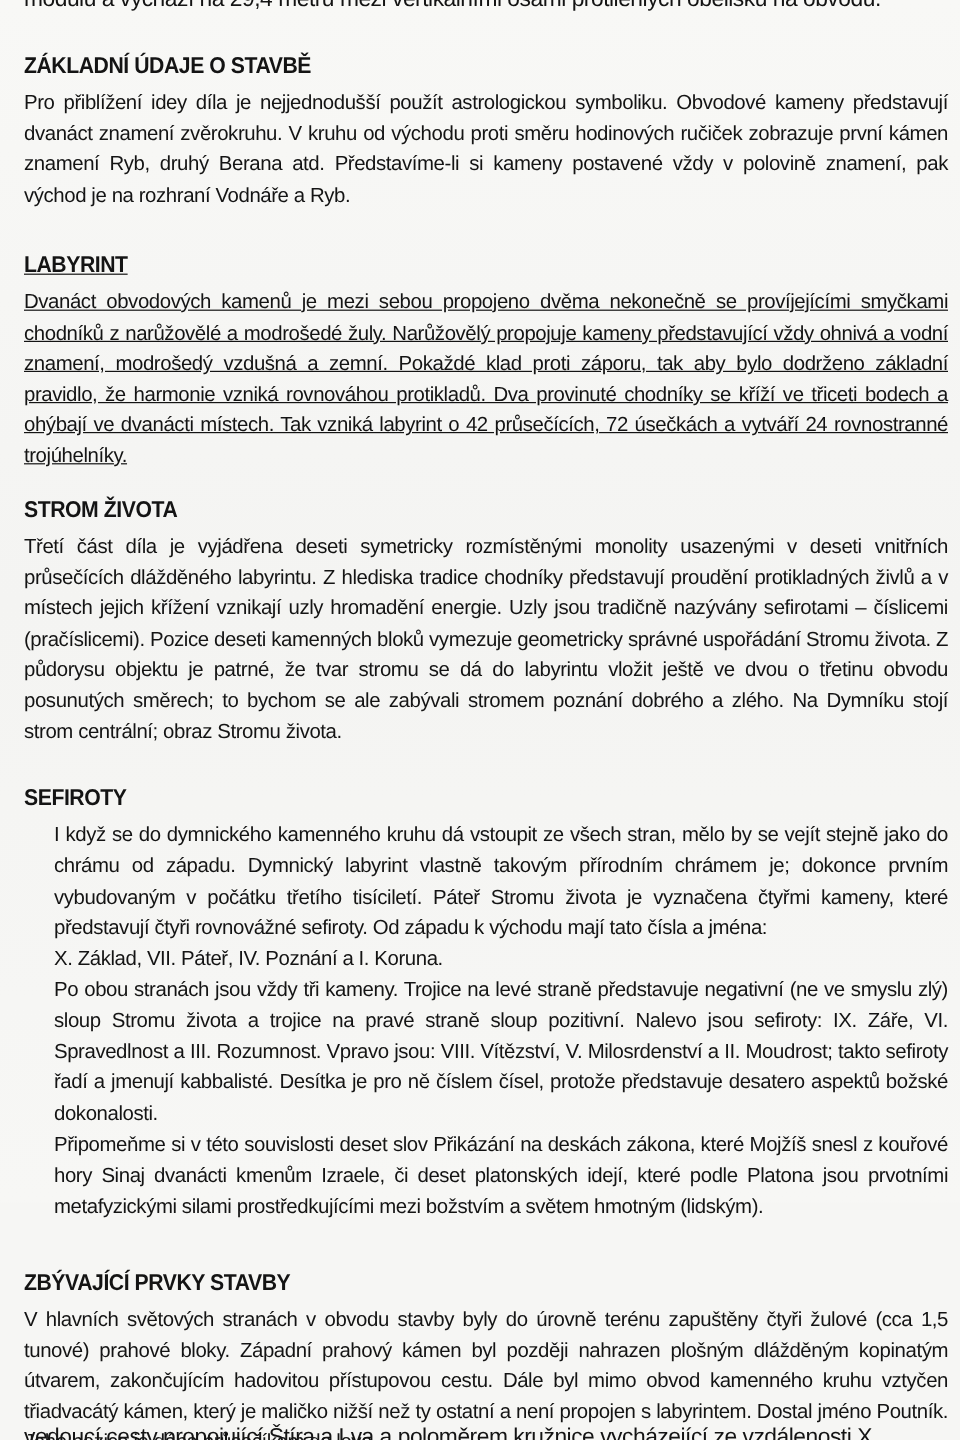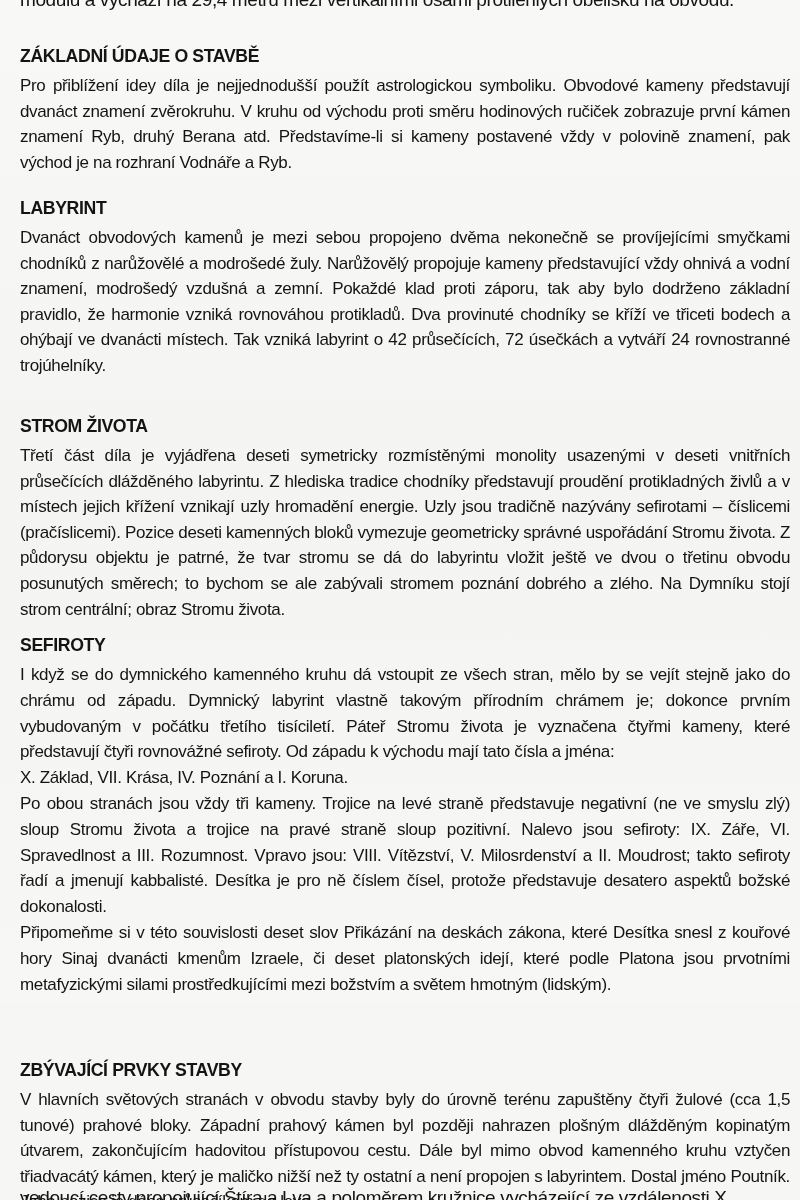"LABYRINT" #s2 { text-decoration: none -> underline; top: 196px -> 210px }
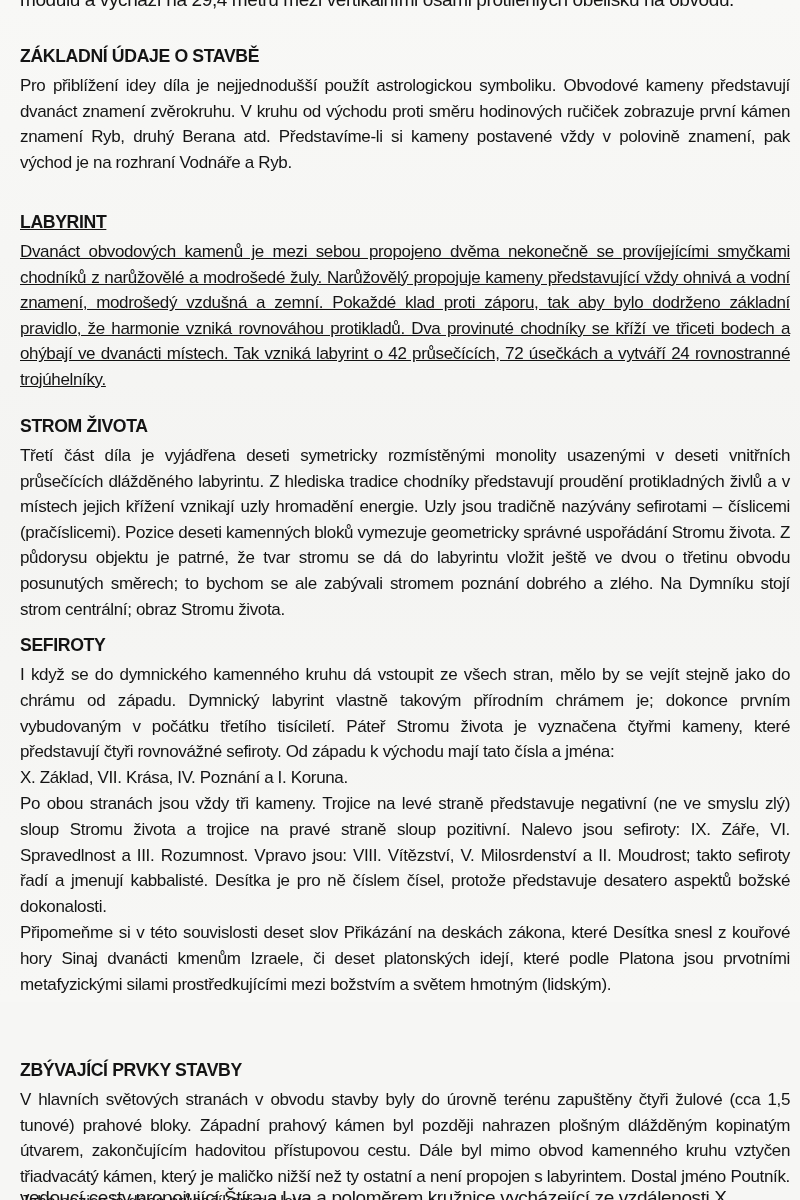"SEFIROTY" #s4 { top: 633px -> 654px }
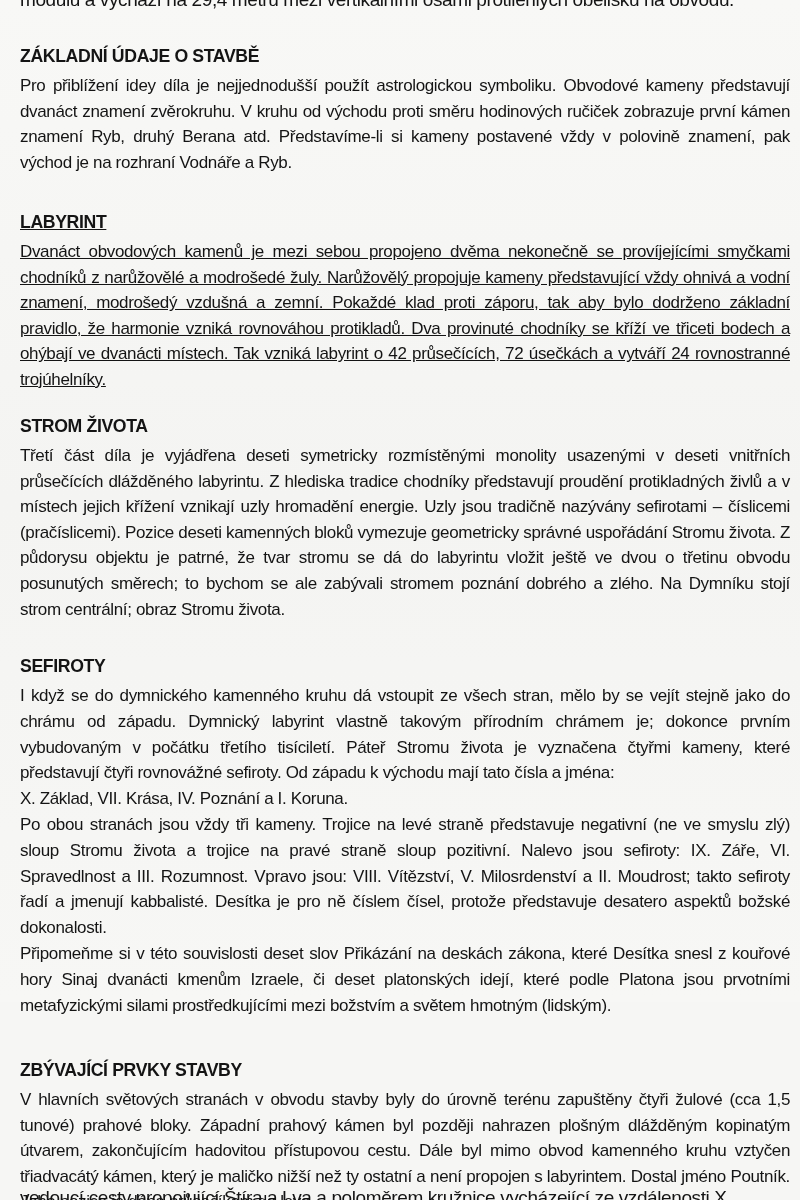"I když se do dymnického" .para.tight { margin-left: none -> 25px }
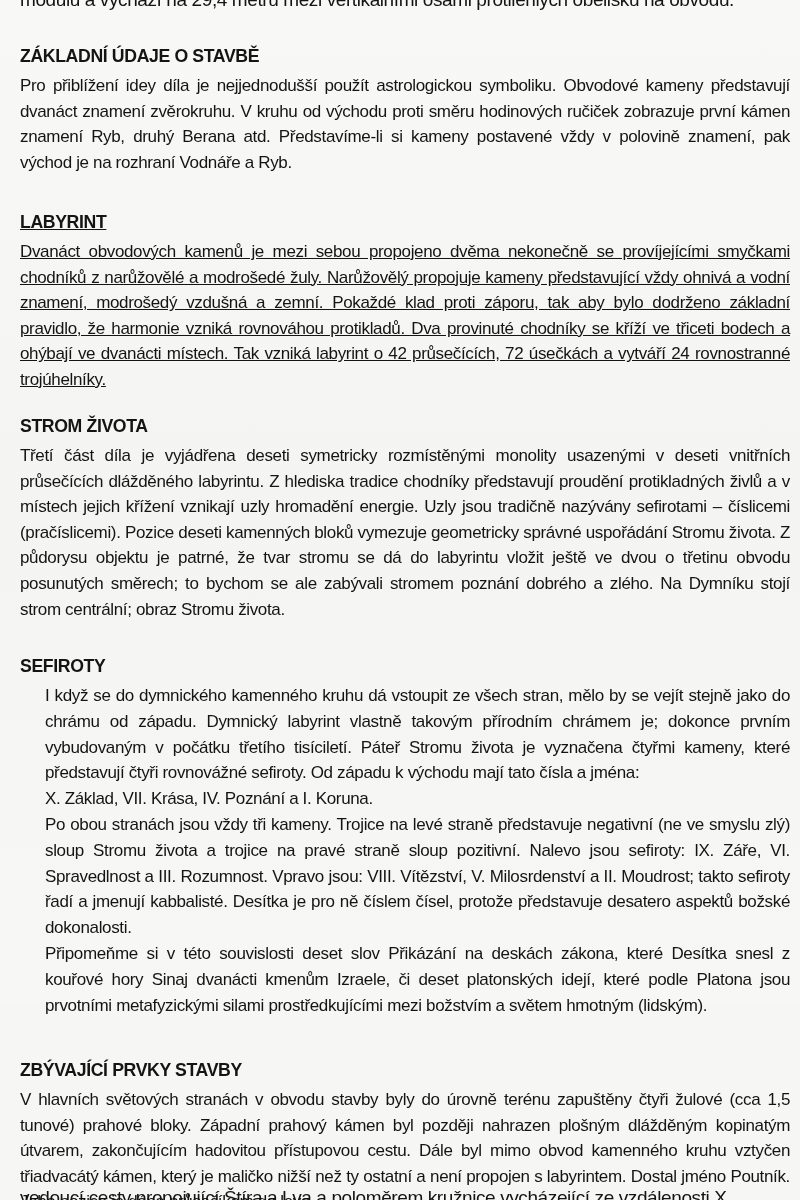"X. Základ, VII. Krása, IV." p.para { text: Krása -> Páteř }
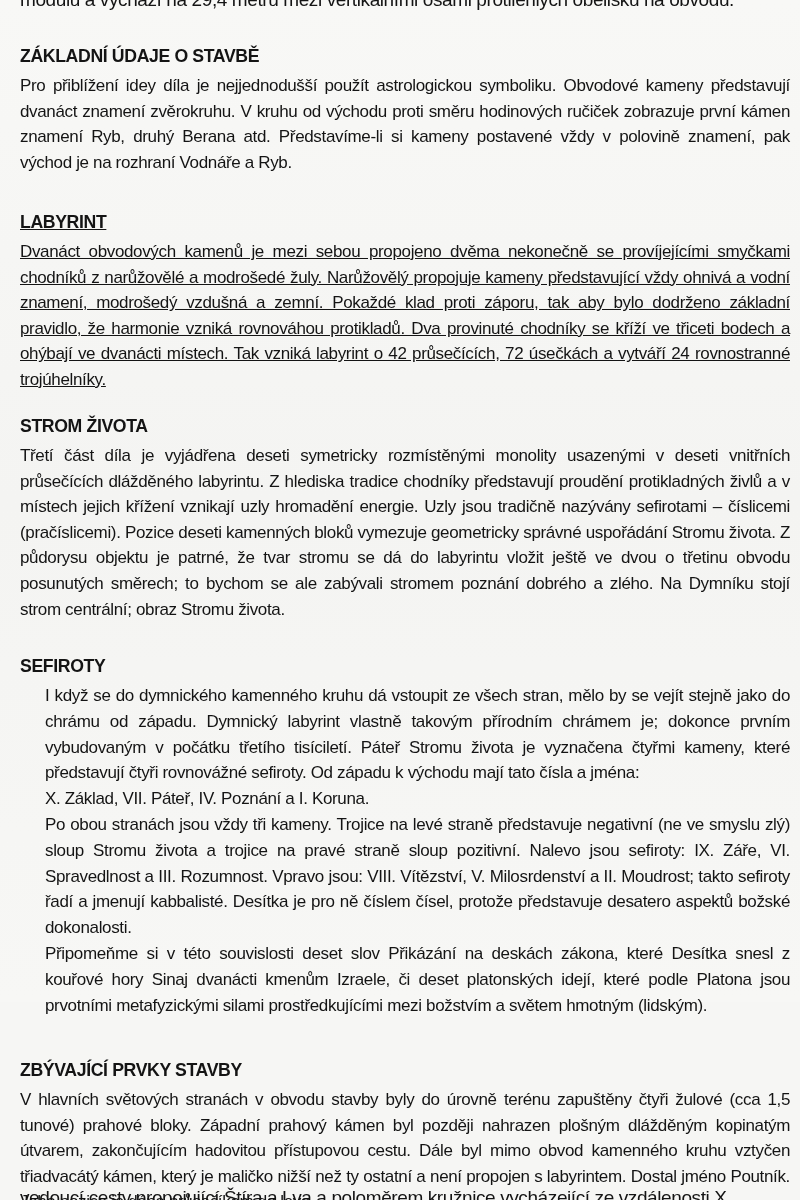"Připomeňme si v této souvislosti" p.para { text: Desítka -> Mojžíš }
